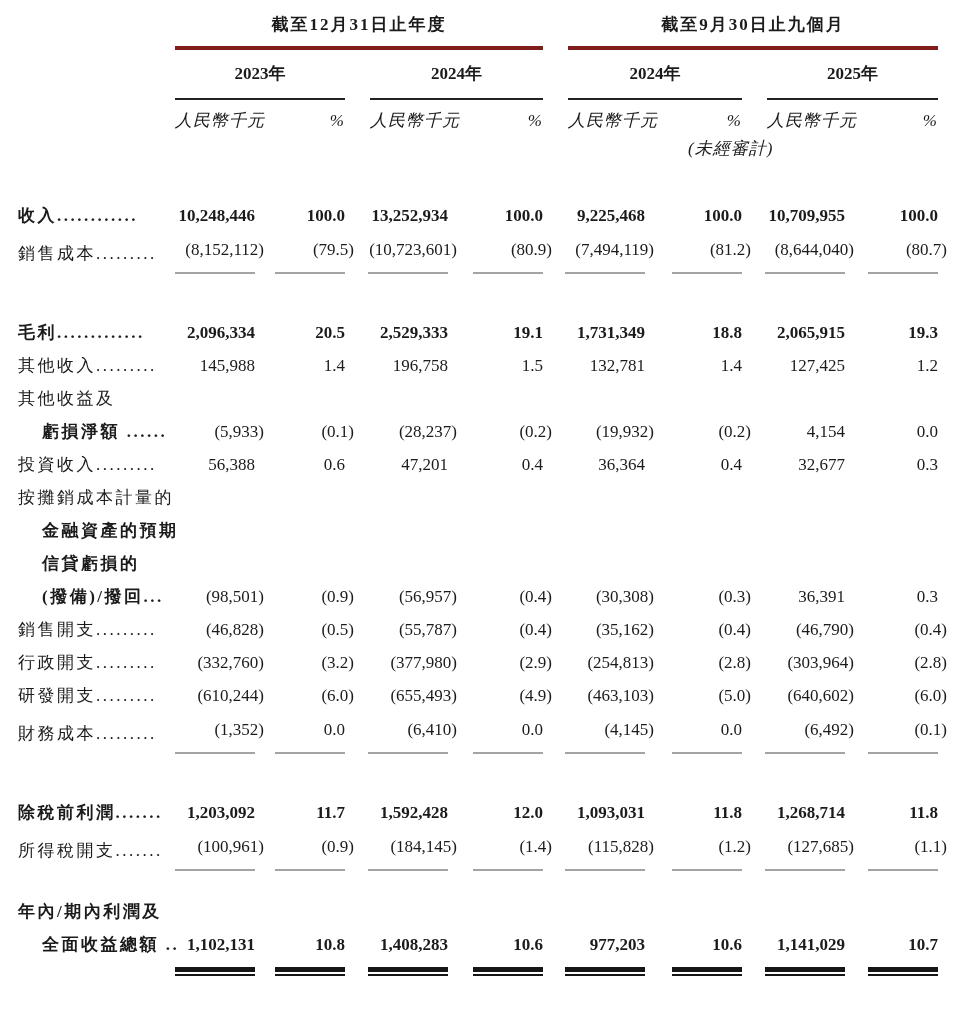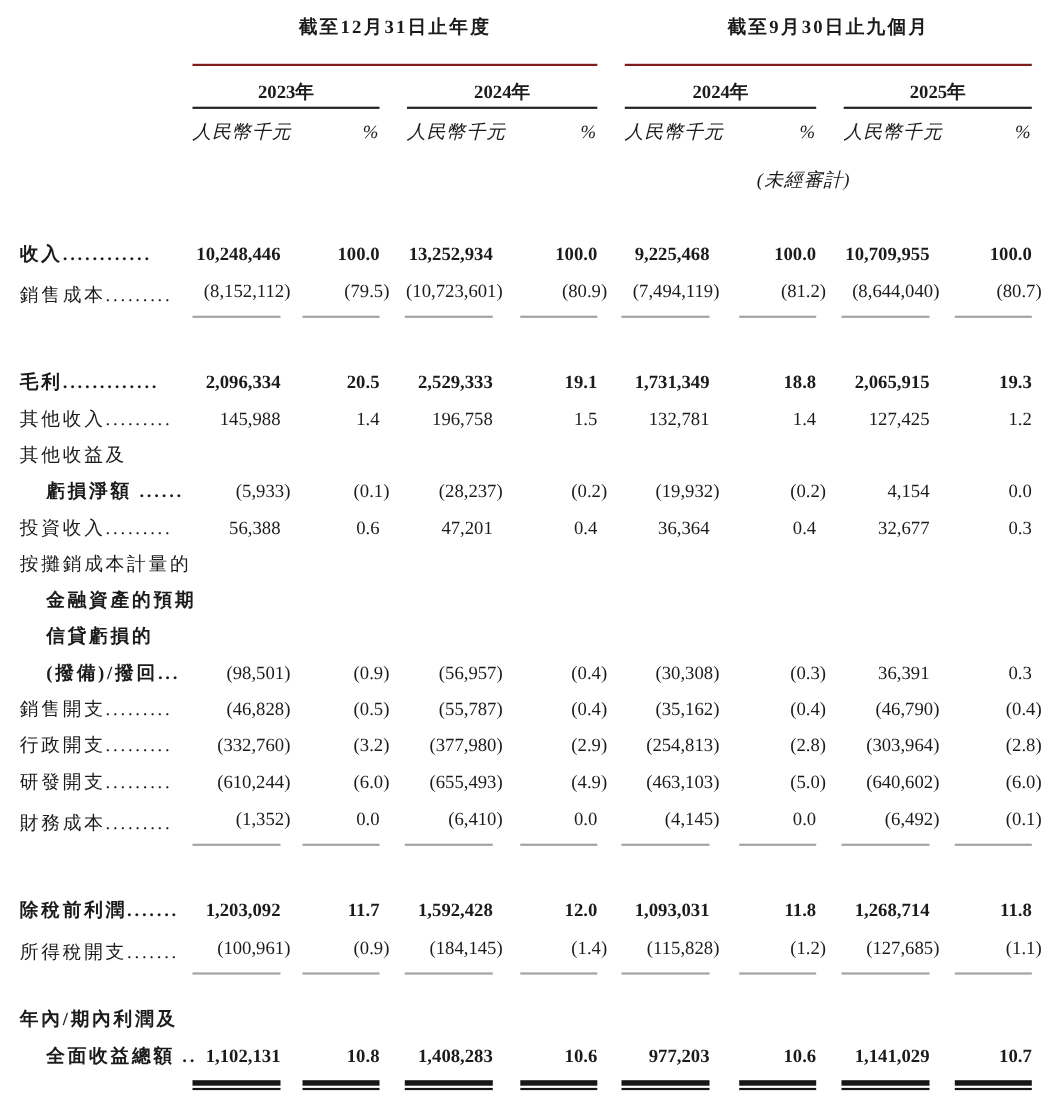"截至12月31日止年度" .hgroup-inner { border-bottom: 2px solid #7f1d1d -> 4px solid #7f1d1d; padding-bottom: 22px -> 10px }
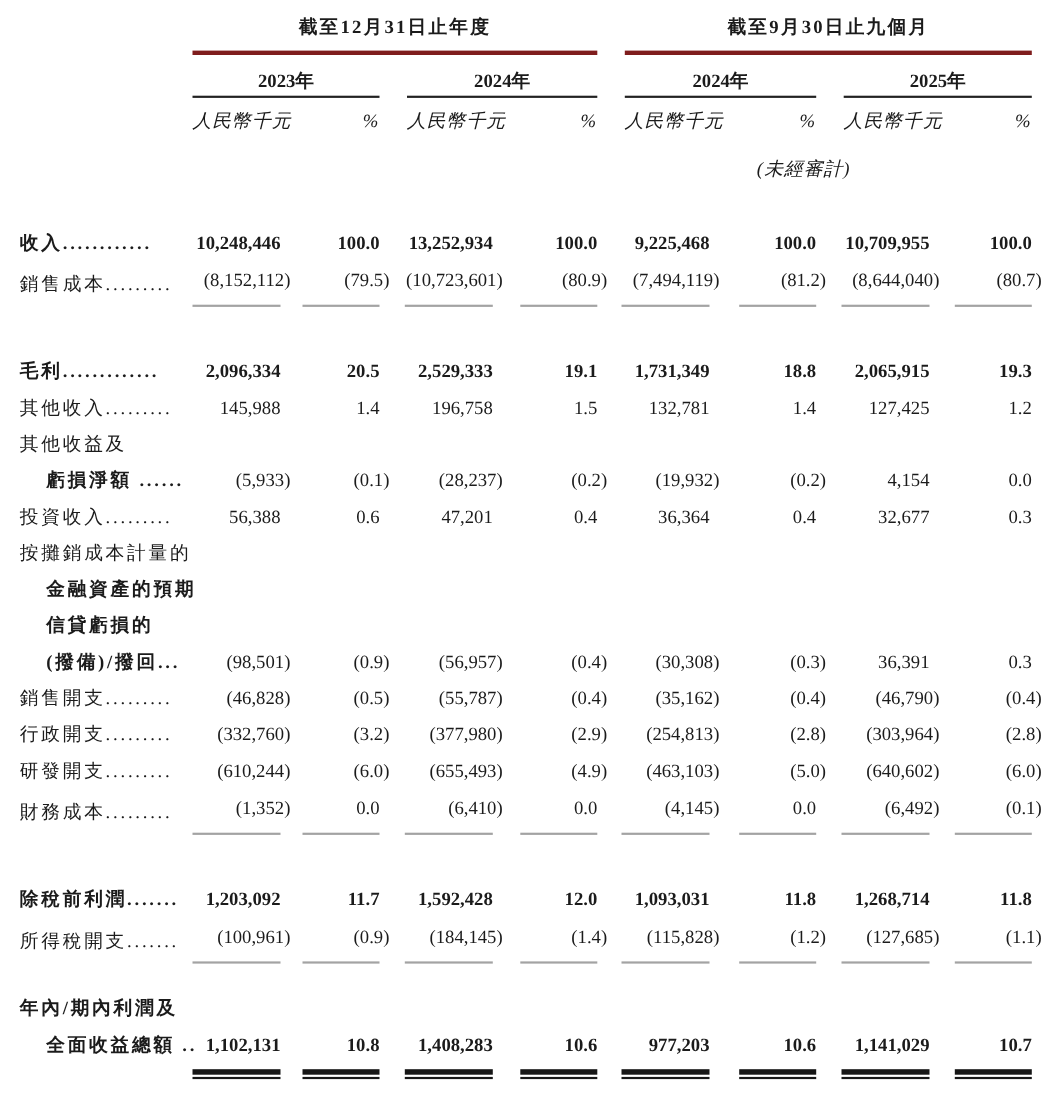"2023年" .ycell-inner { padding-bottom: 2px -> 13px }
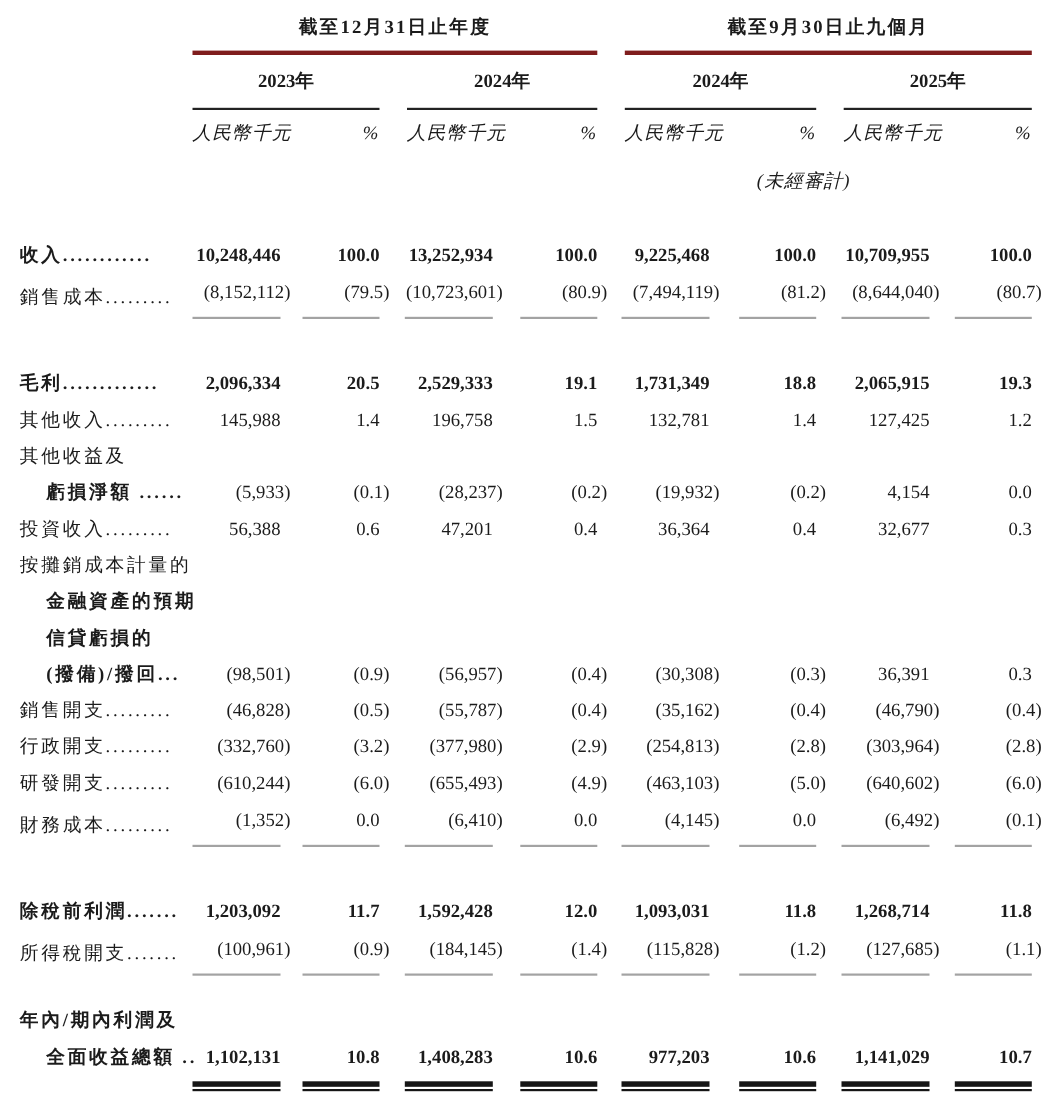"(未經審計)" .unaudited-row { margin-top: 20px -> 4px }
